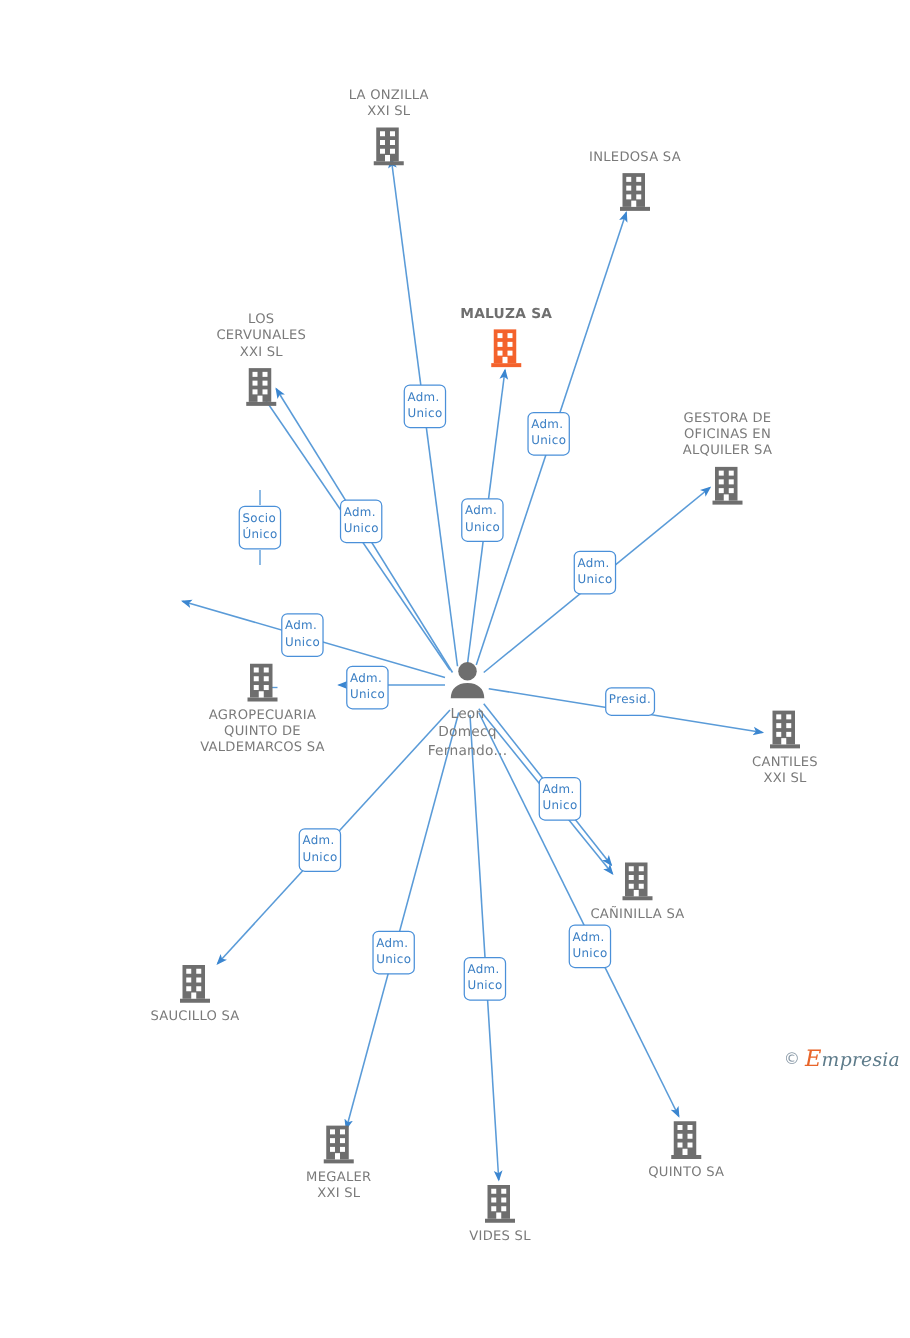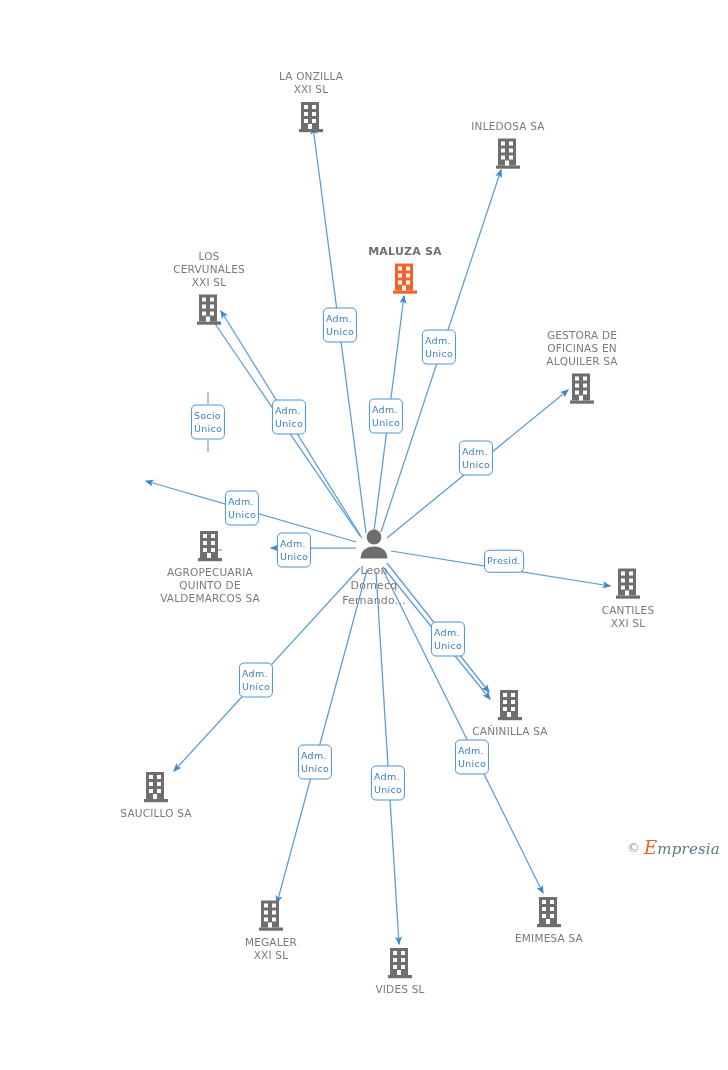"EMIMESA SA" span.cap { text: EMIMESA -> QUINTO }
